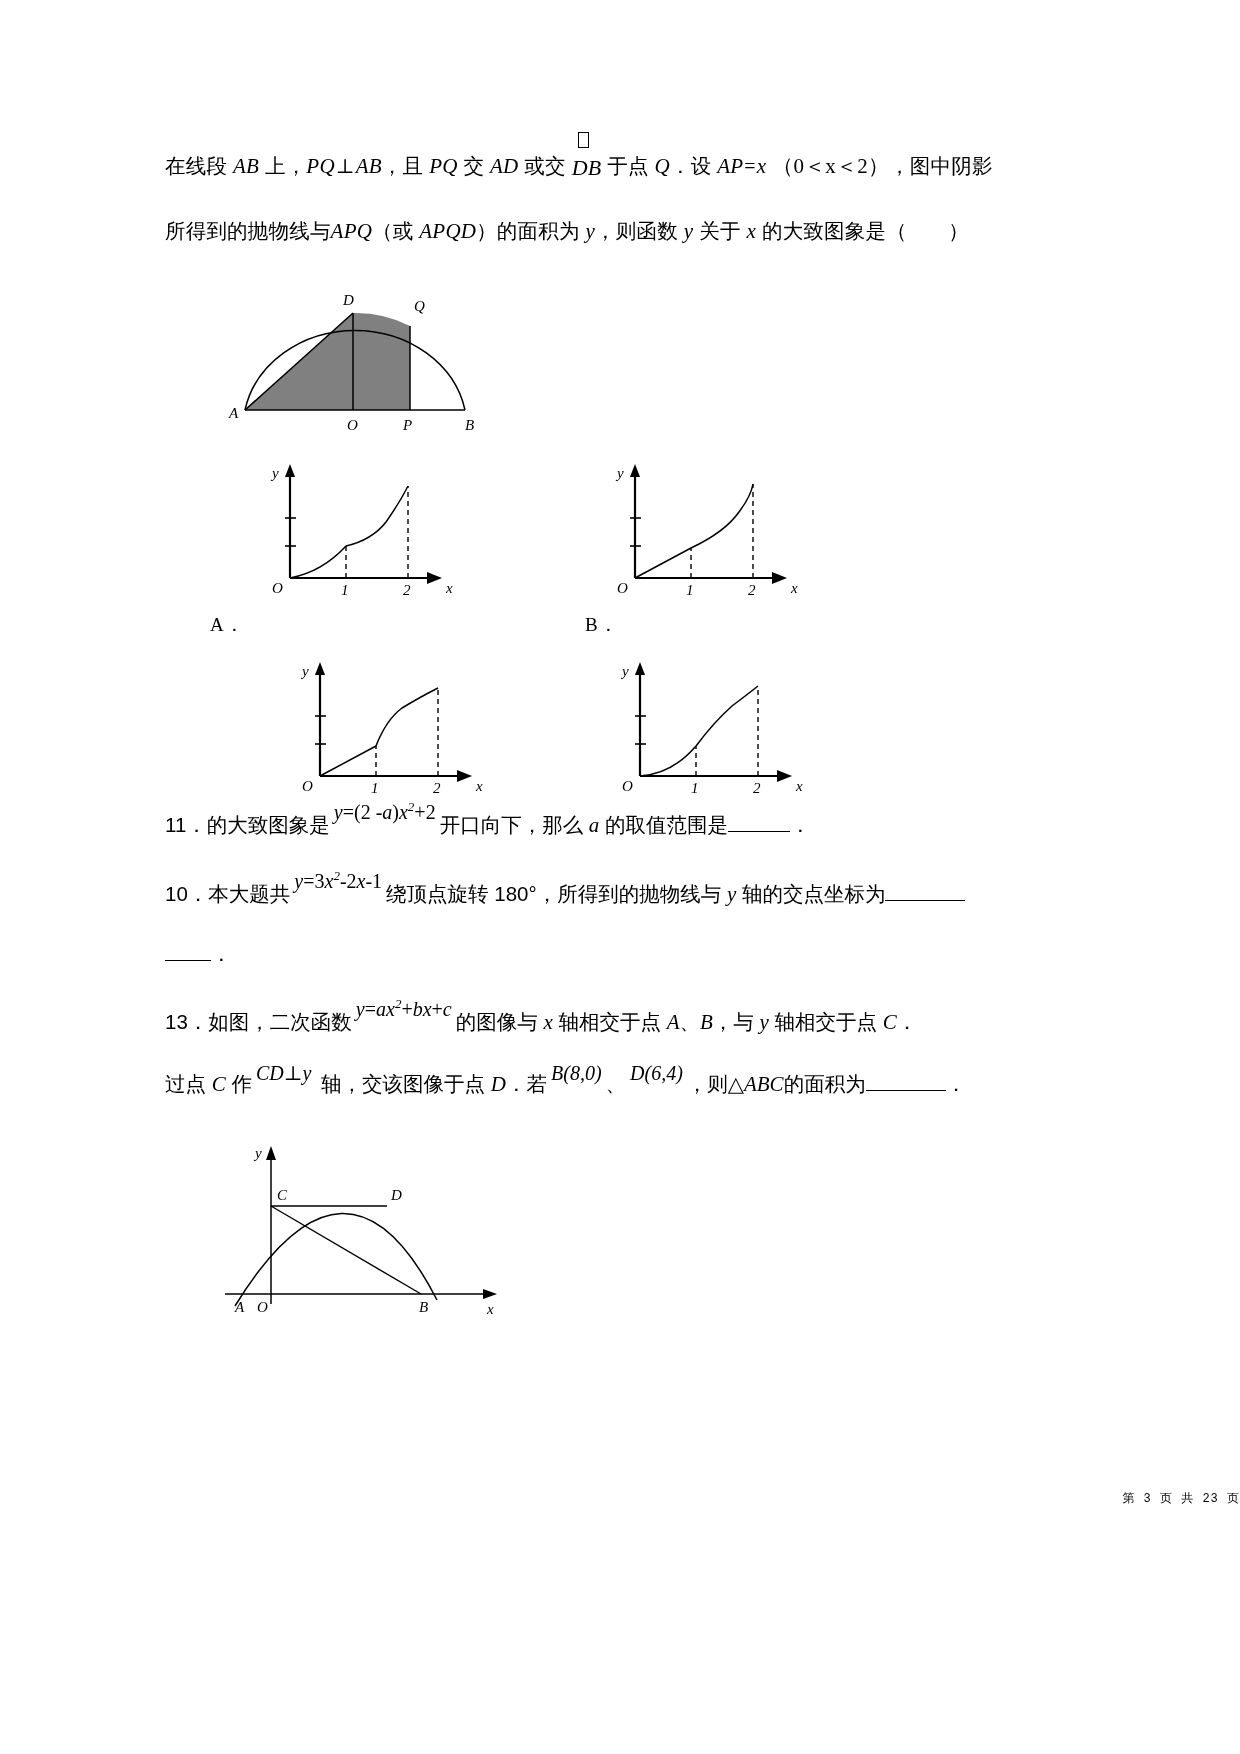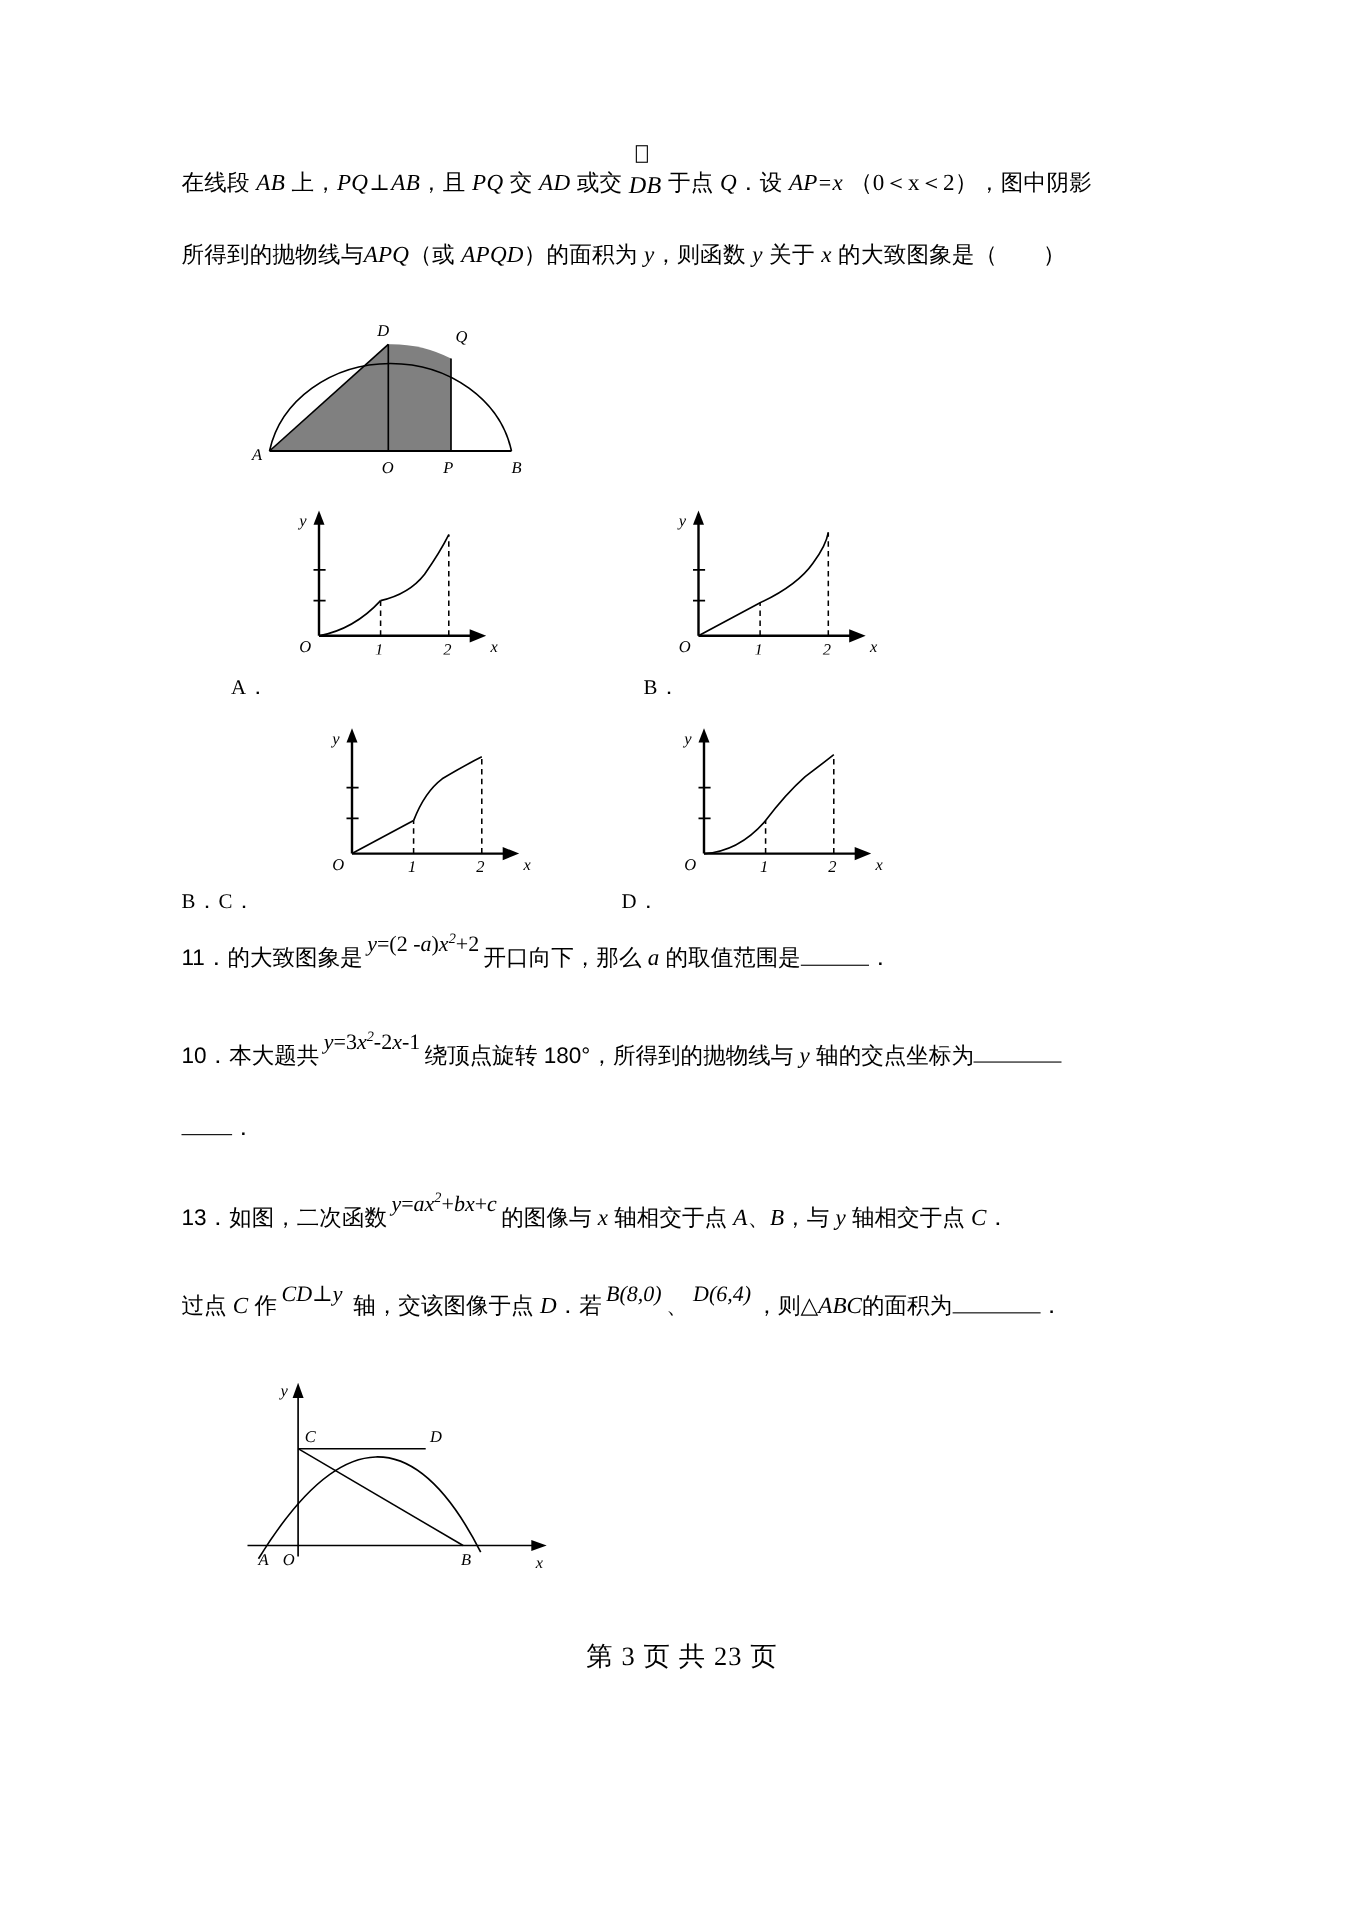"B．C．" div.optlabelrow { html: <div> <span>B．C．</span> <span>D．</span> </div> -> none }
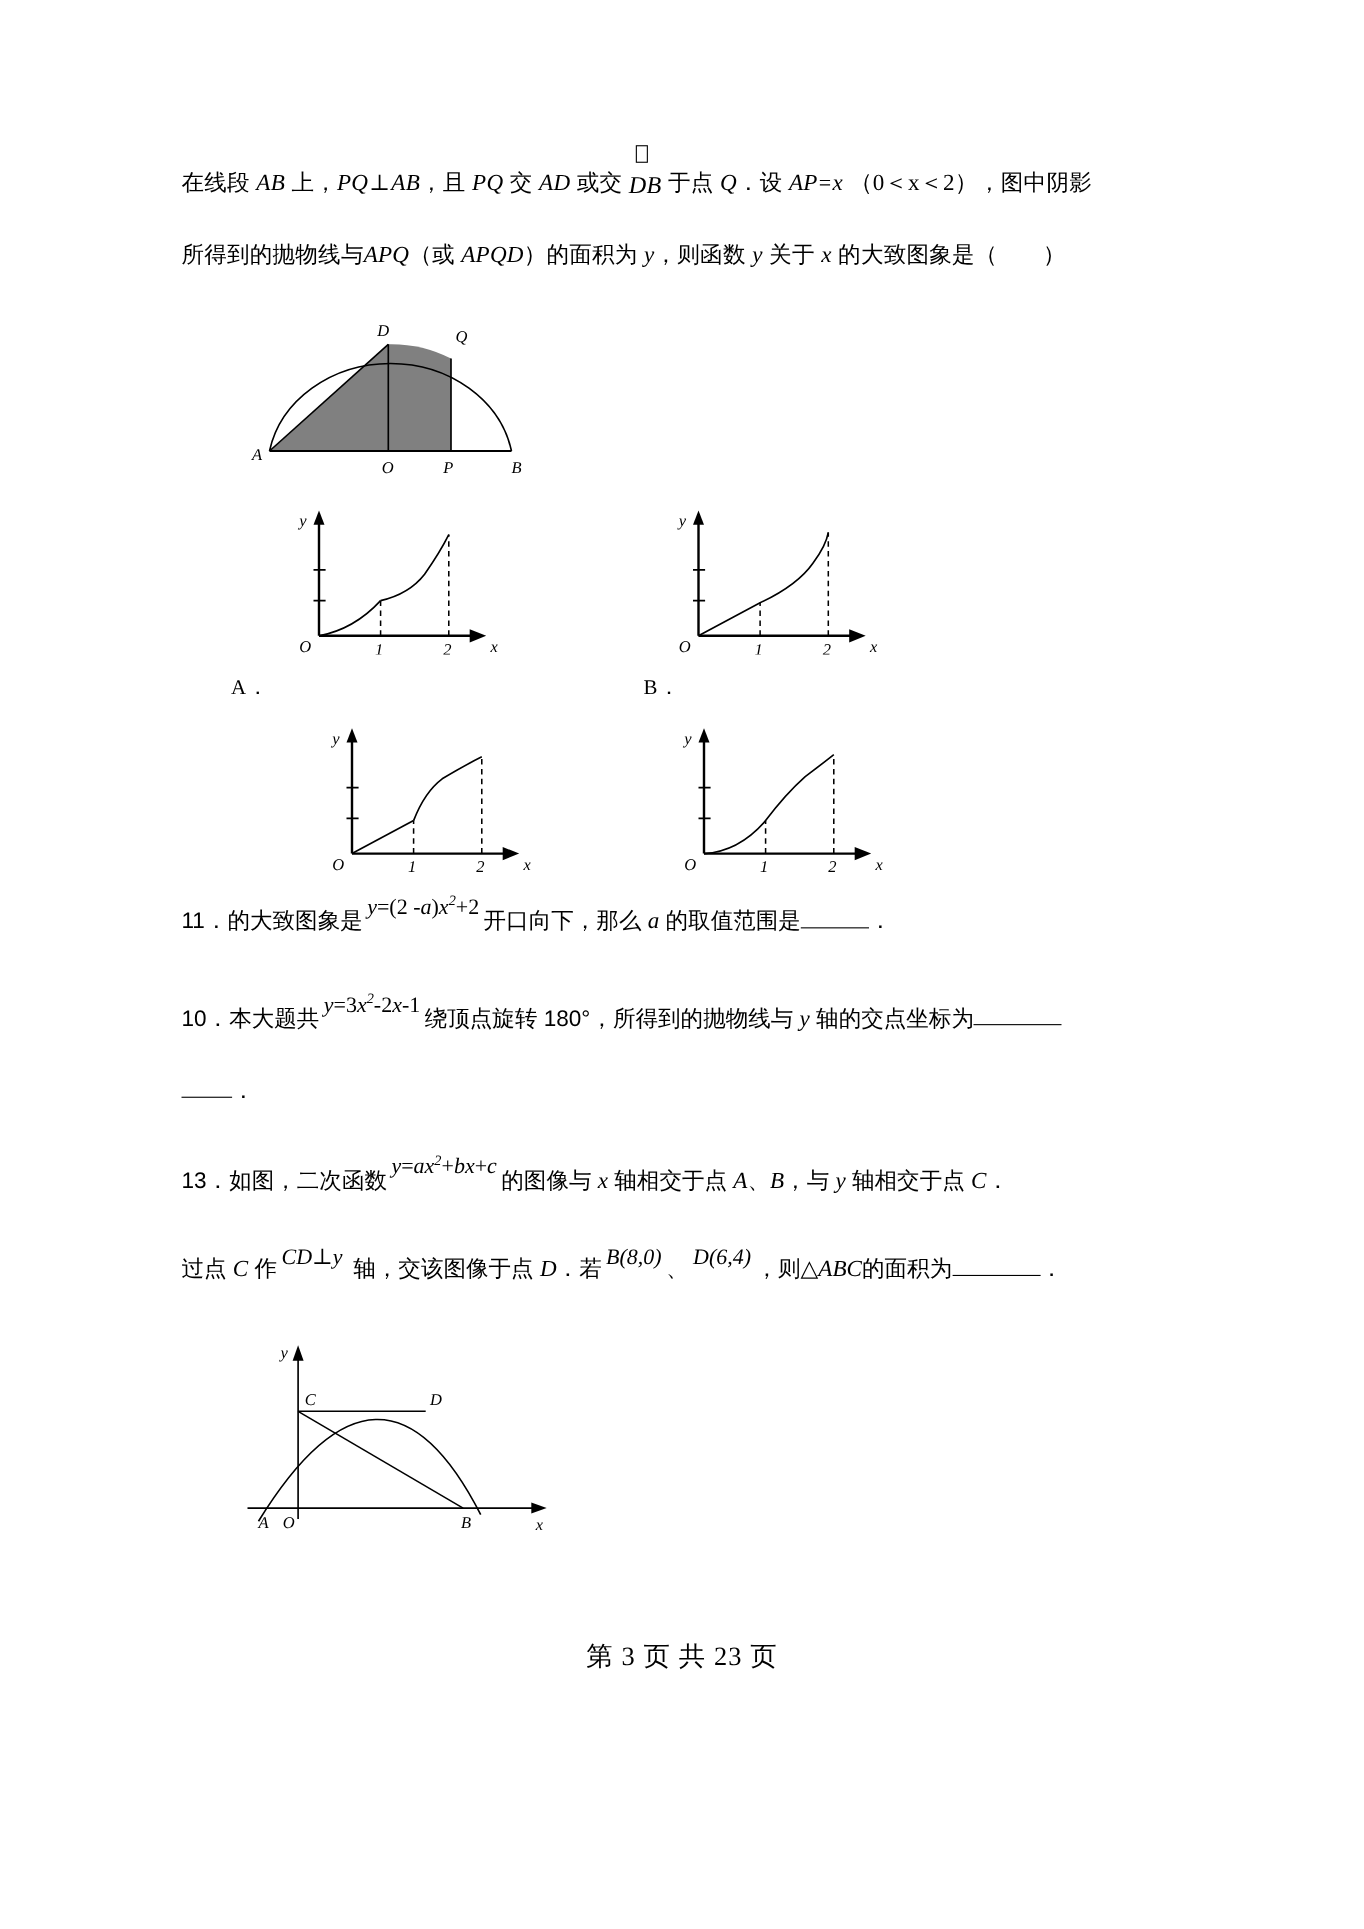"y=(2 -a)x2+2" .formula { margin: 12px 4px -> 0 4px }
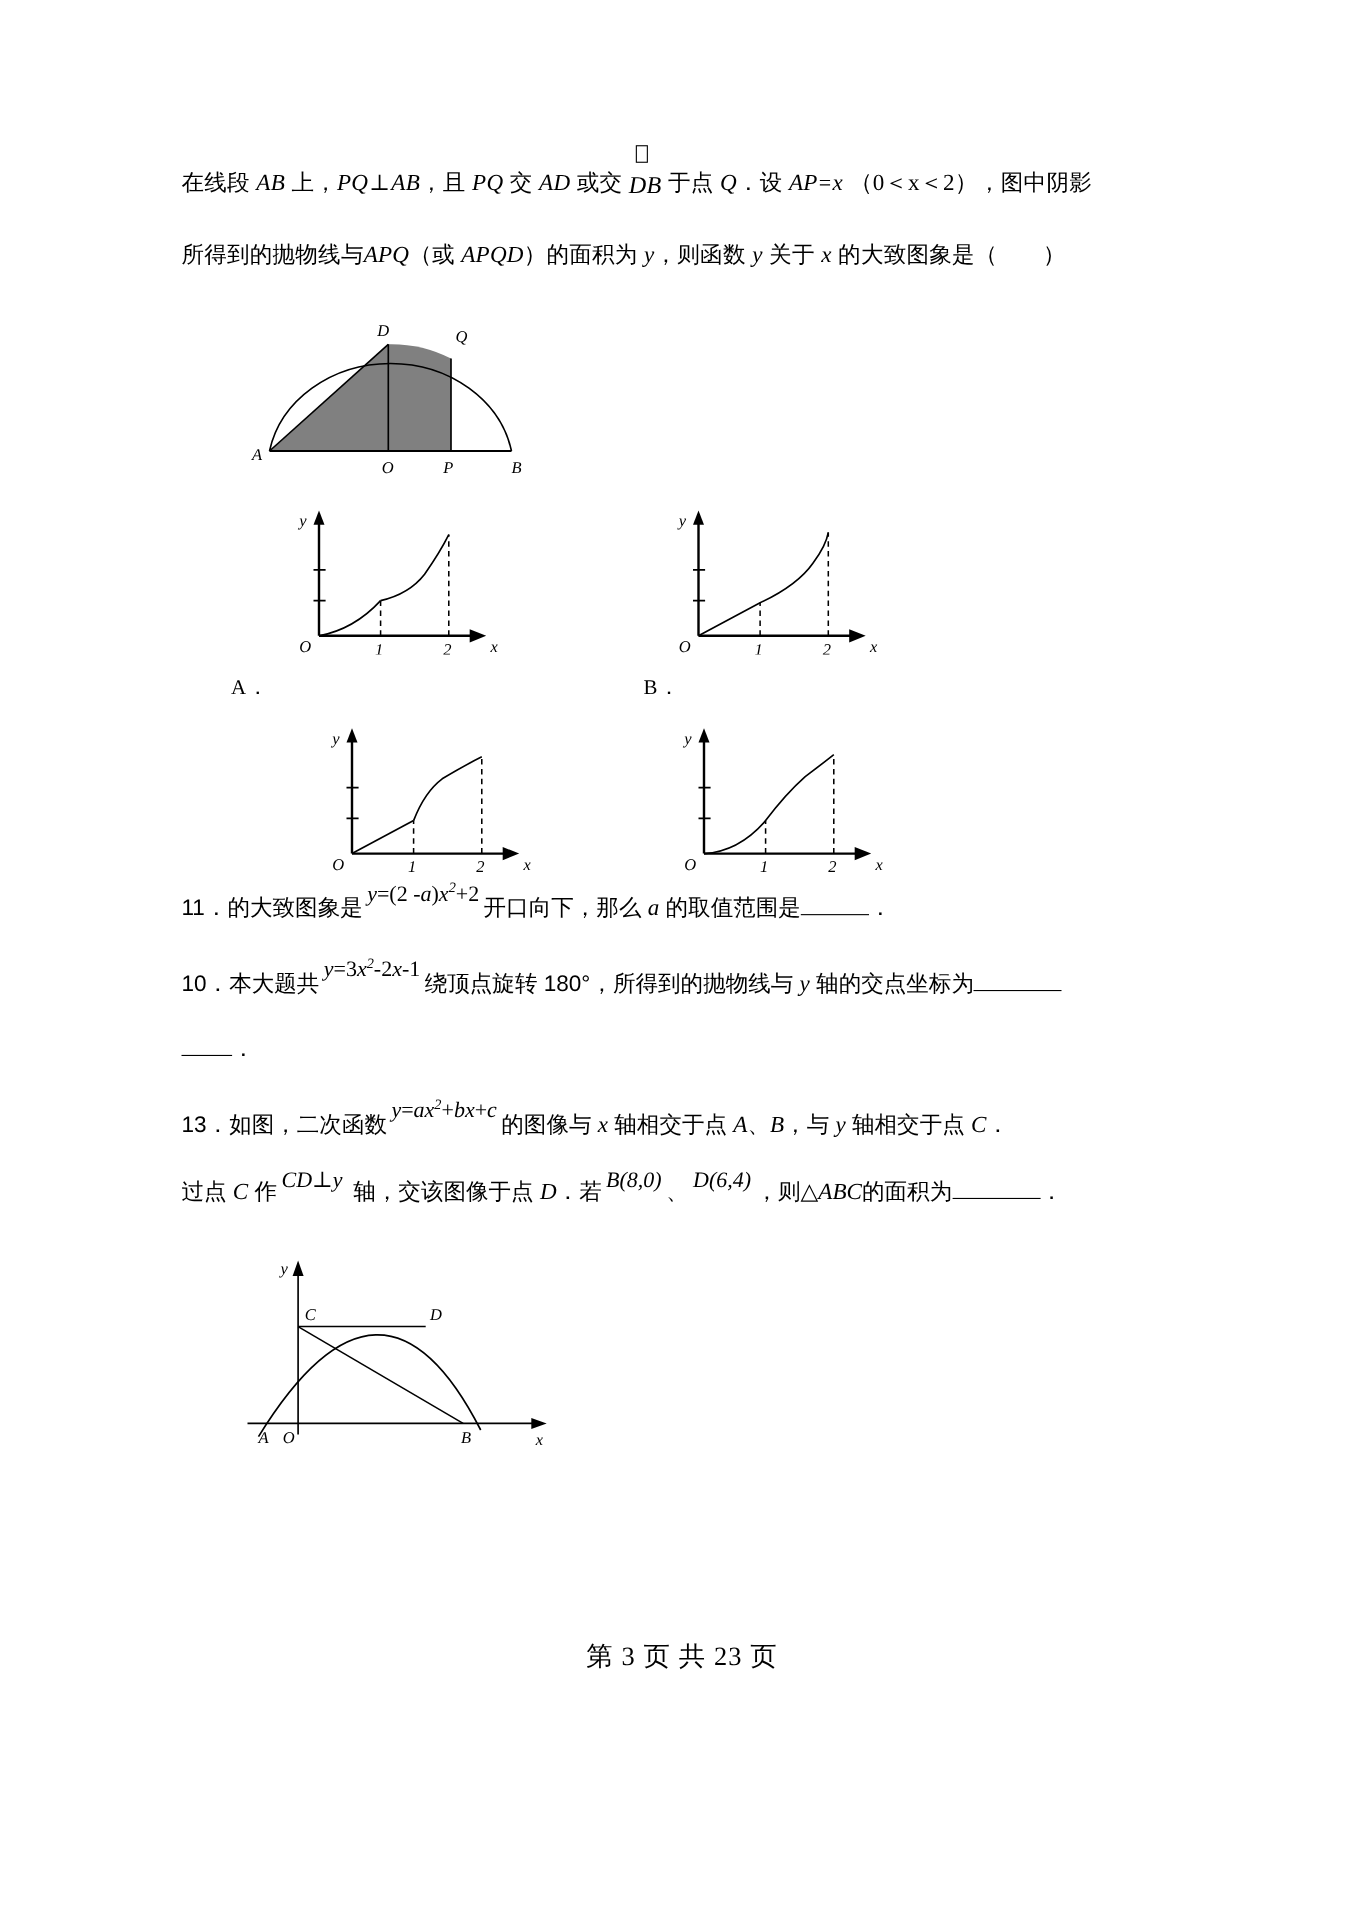"第 3 页 共 23" .footer { font-family: Liberation Serif, serif -> Liberation Mono, monospace; font-size: 24px -> 12px; text-align: center -> right }
